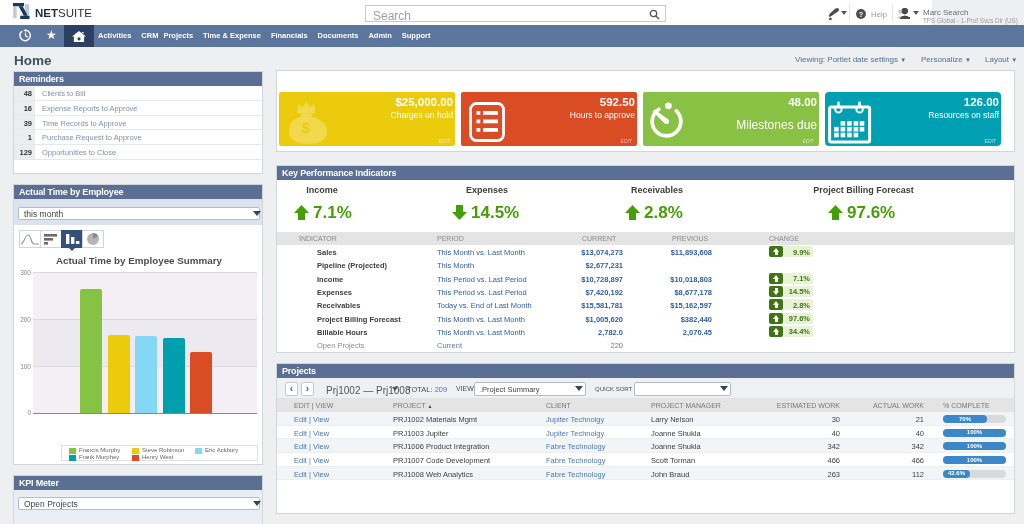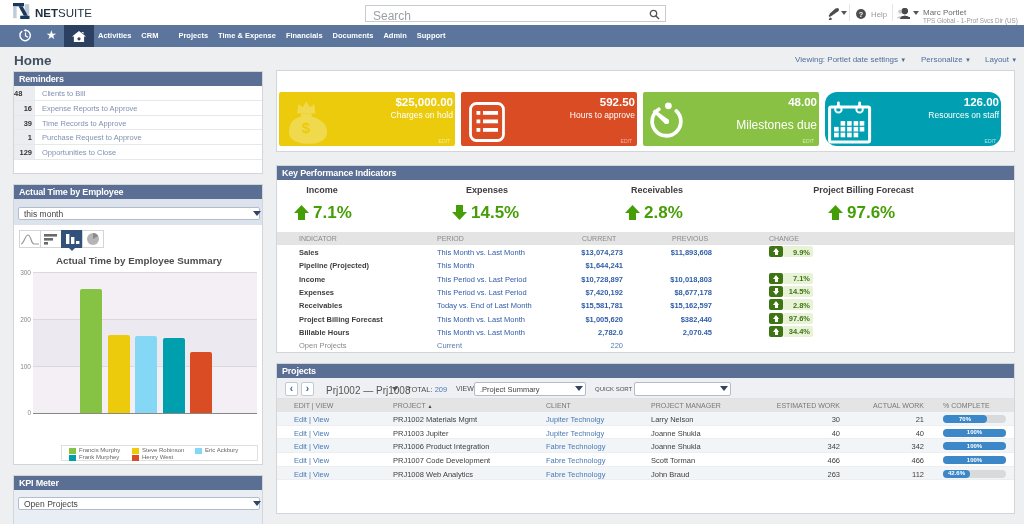"NETSUITE" div.abs { width: 1024px -> 932px }
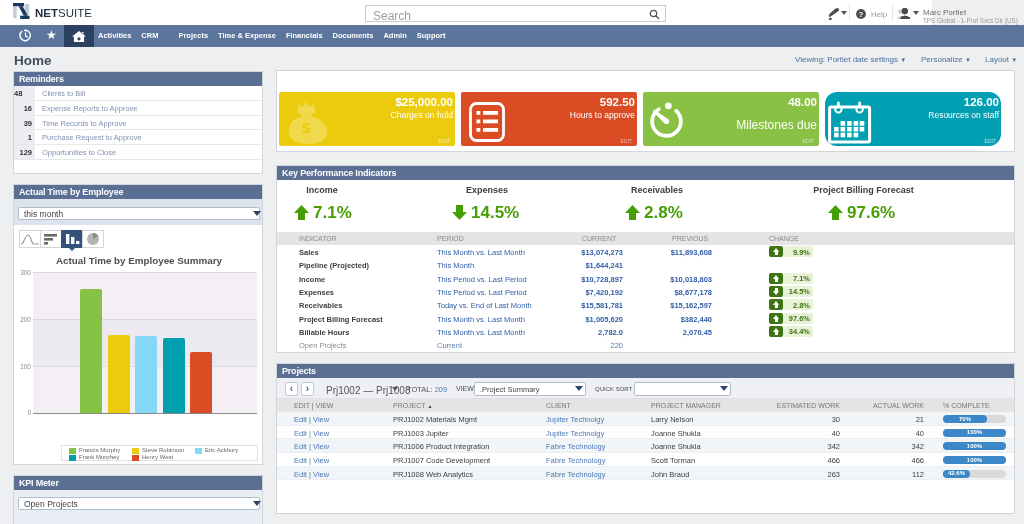"Marc Portlet" div.abs { text: Portlet -> Search }
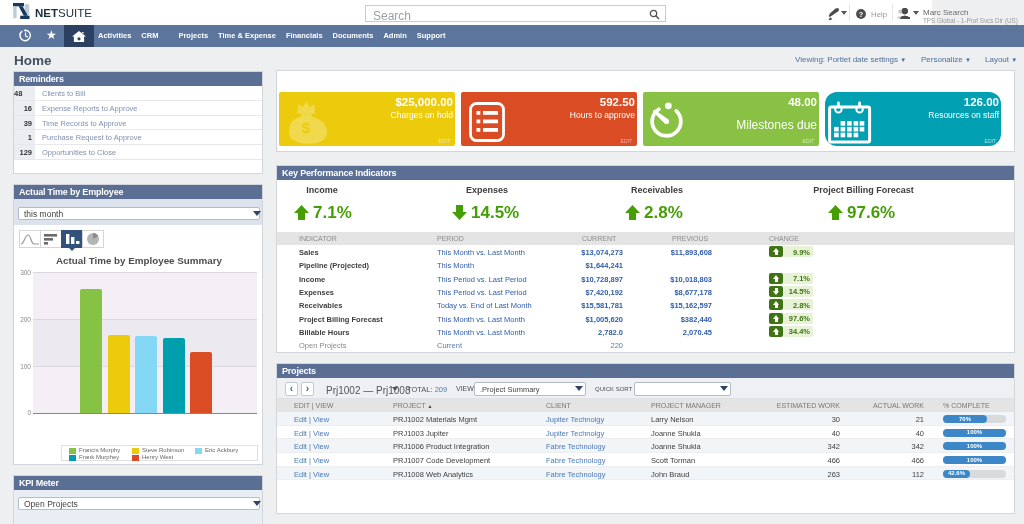"CRM" span { margin-right: 20px -> 5px }
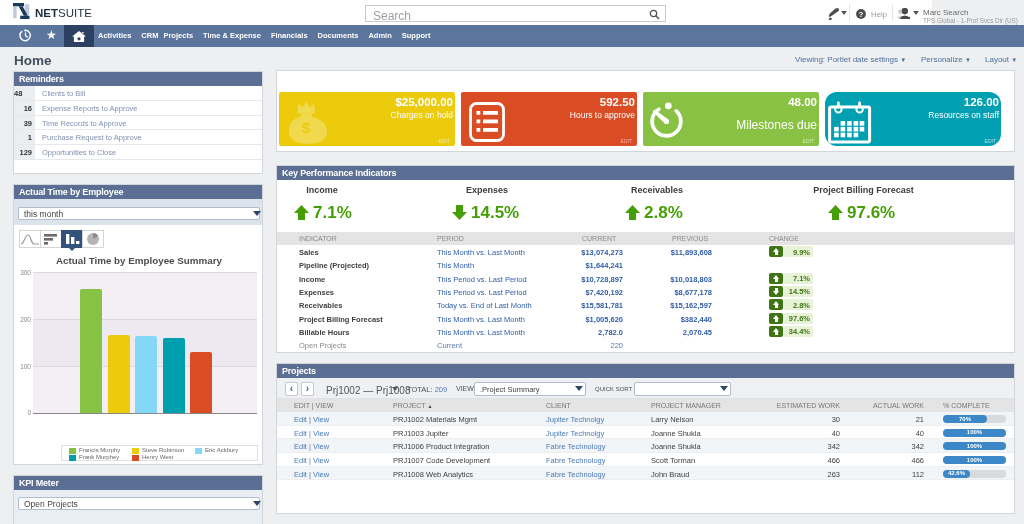"48" span { text-align: none -> right }
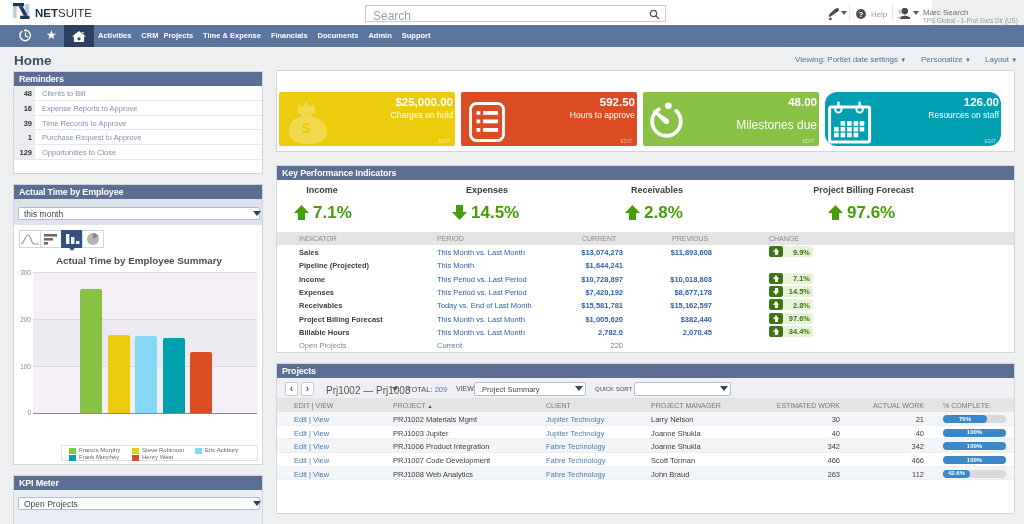"126.00" div.abs { border-radius: 12px -> 4px }
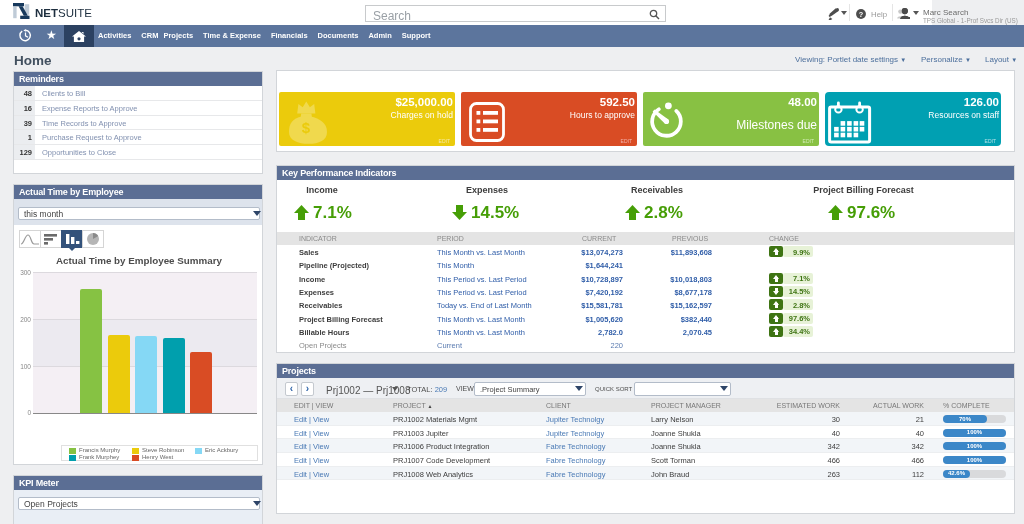"Sales" .ki { left: 22px -> 40px }
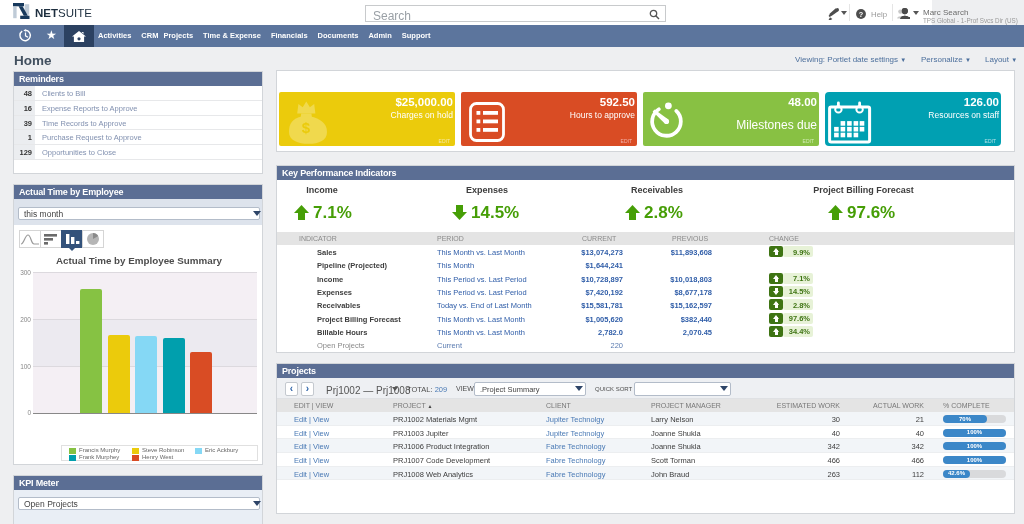"$1,644,241" span.kc { text: $1,644,241 -> $2,677,231 }
